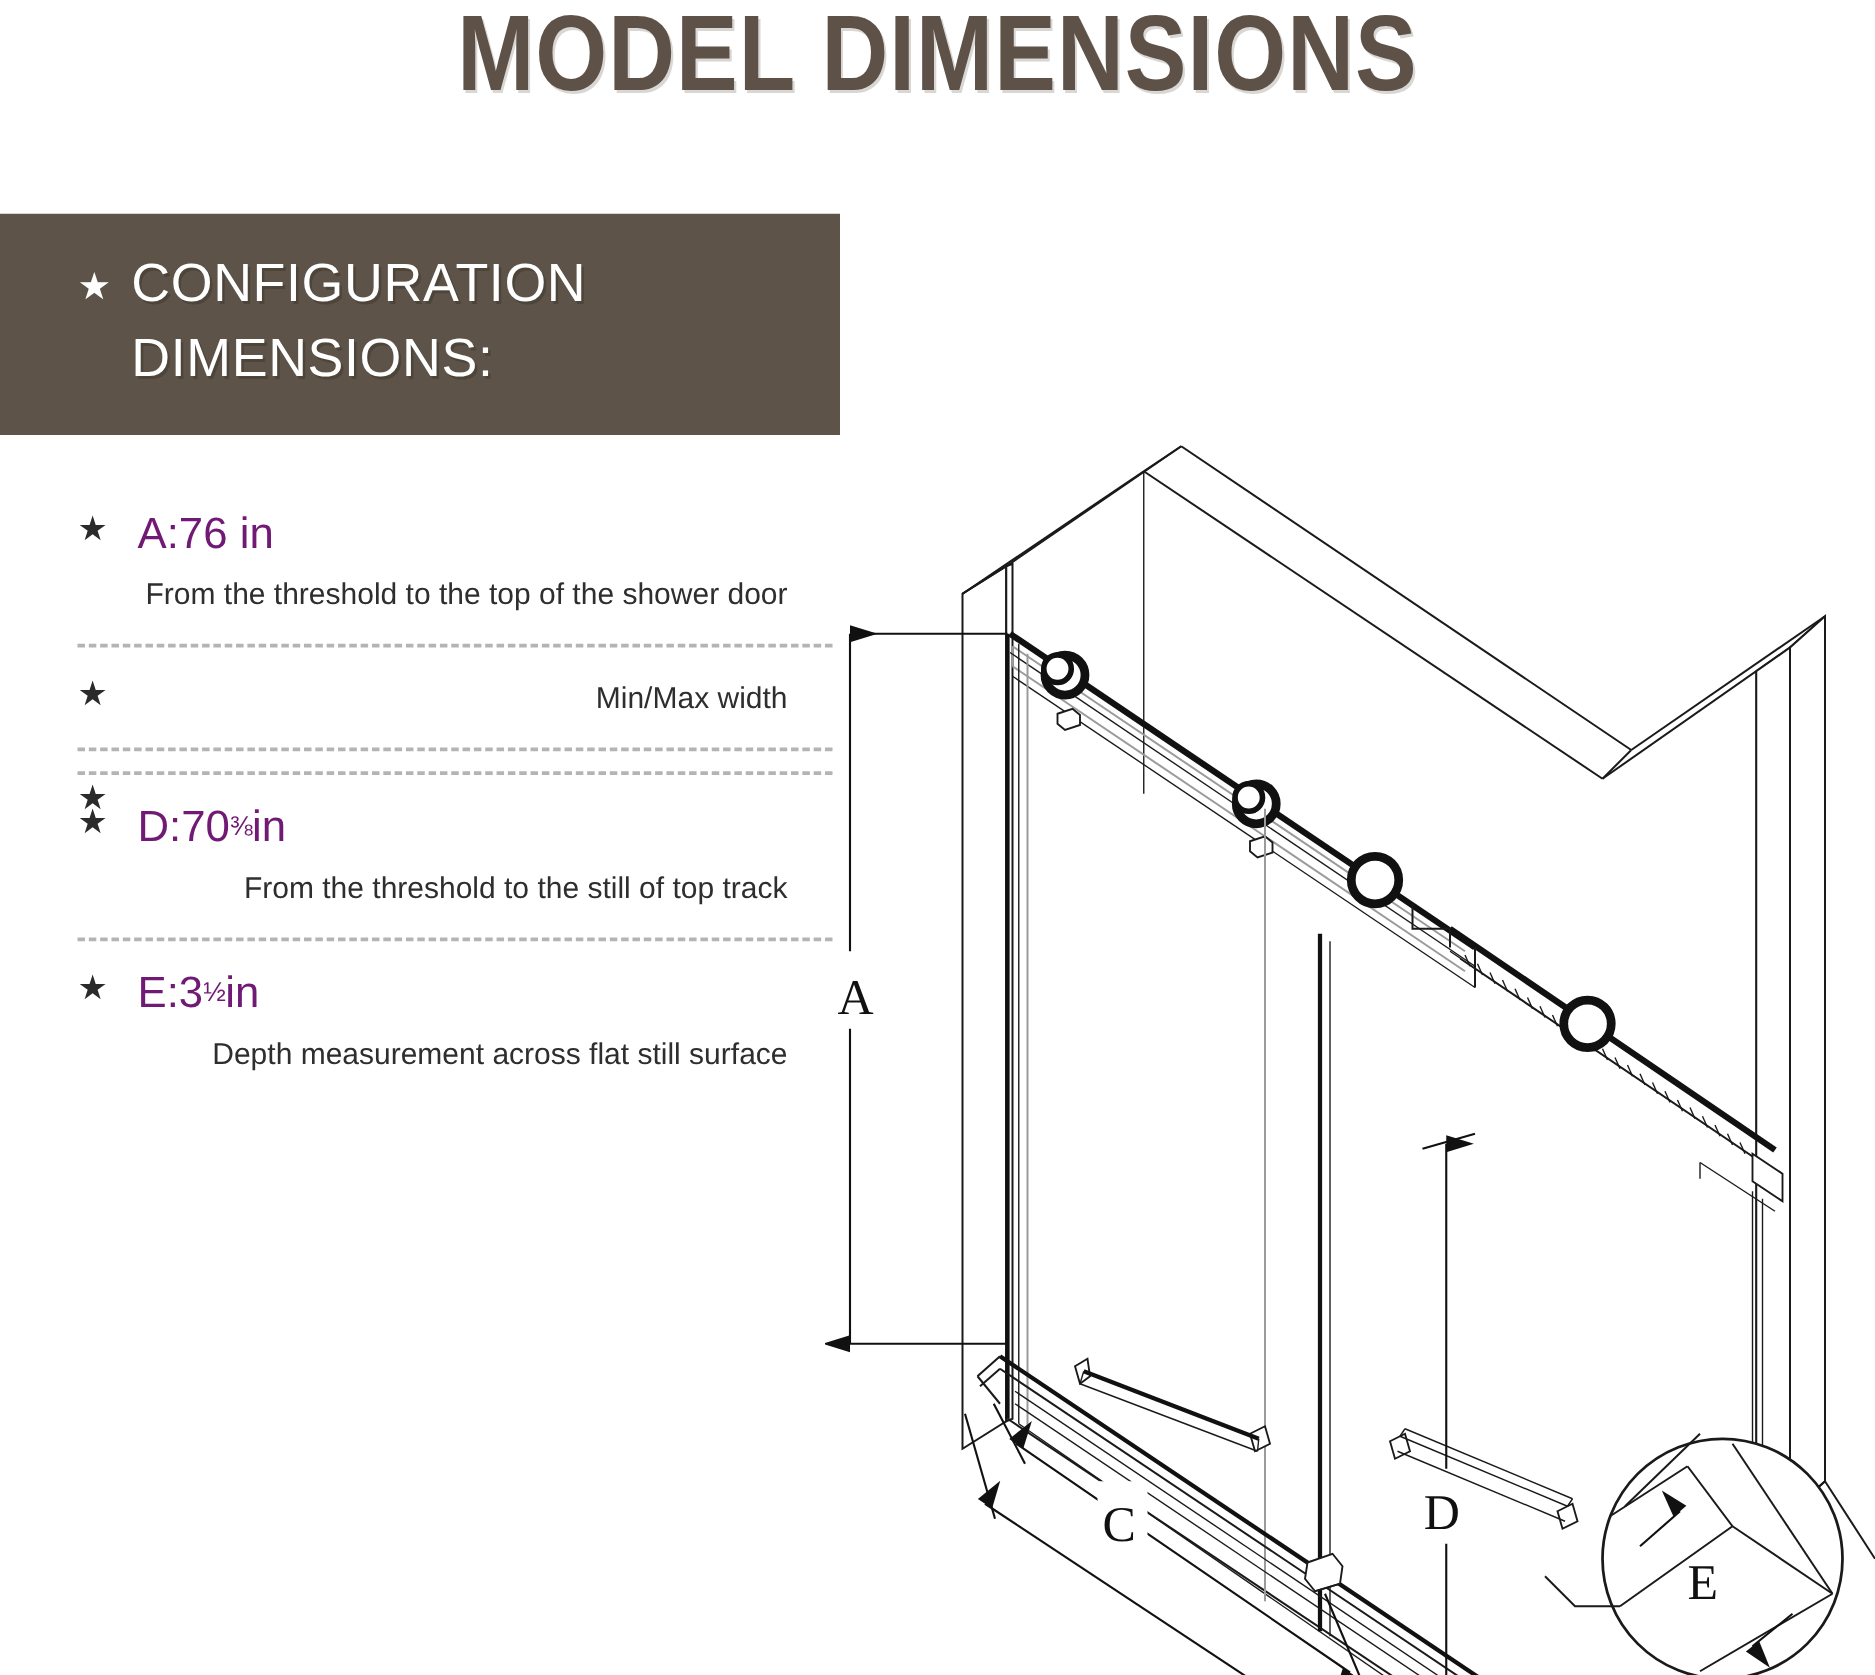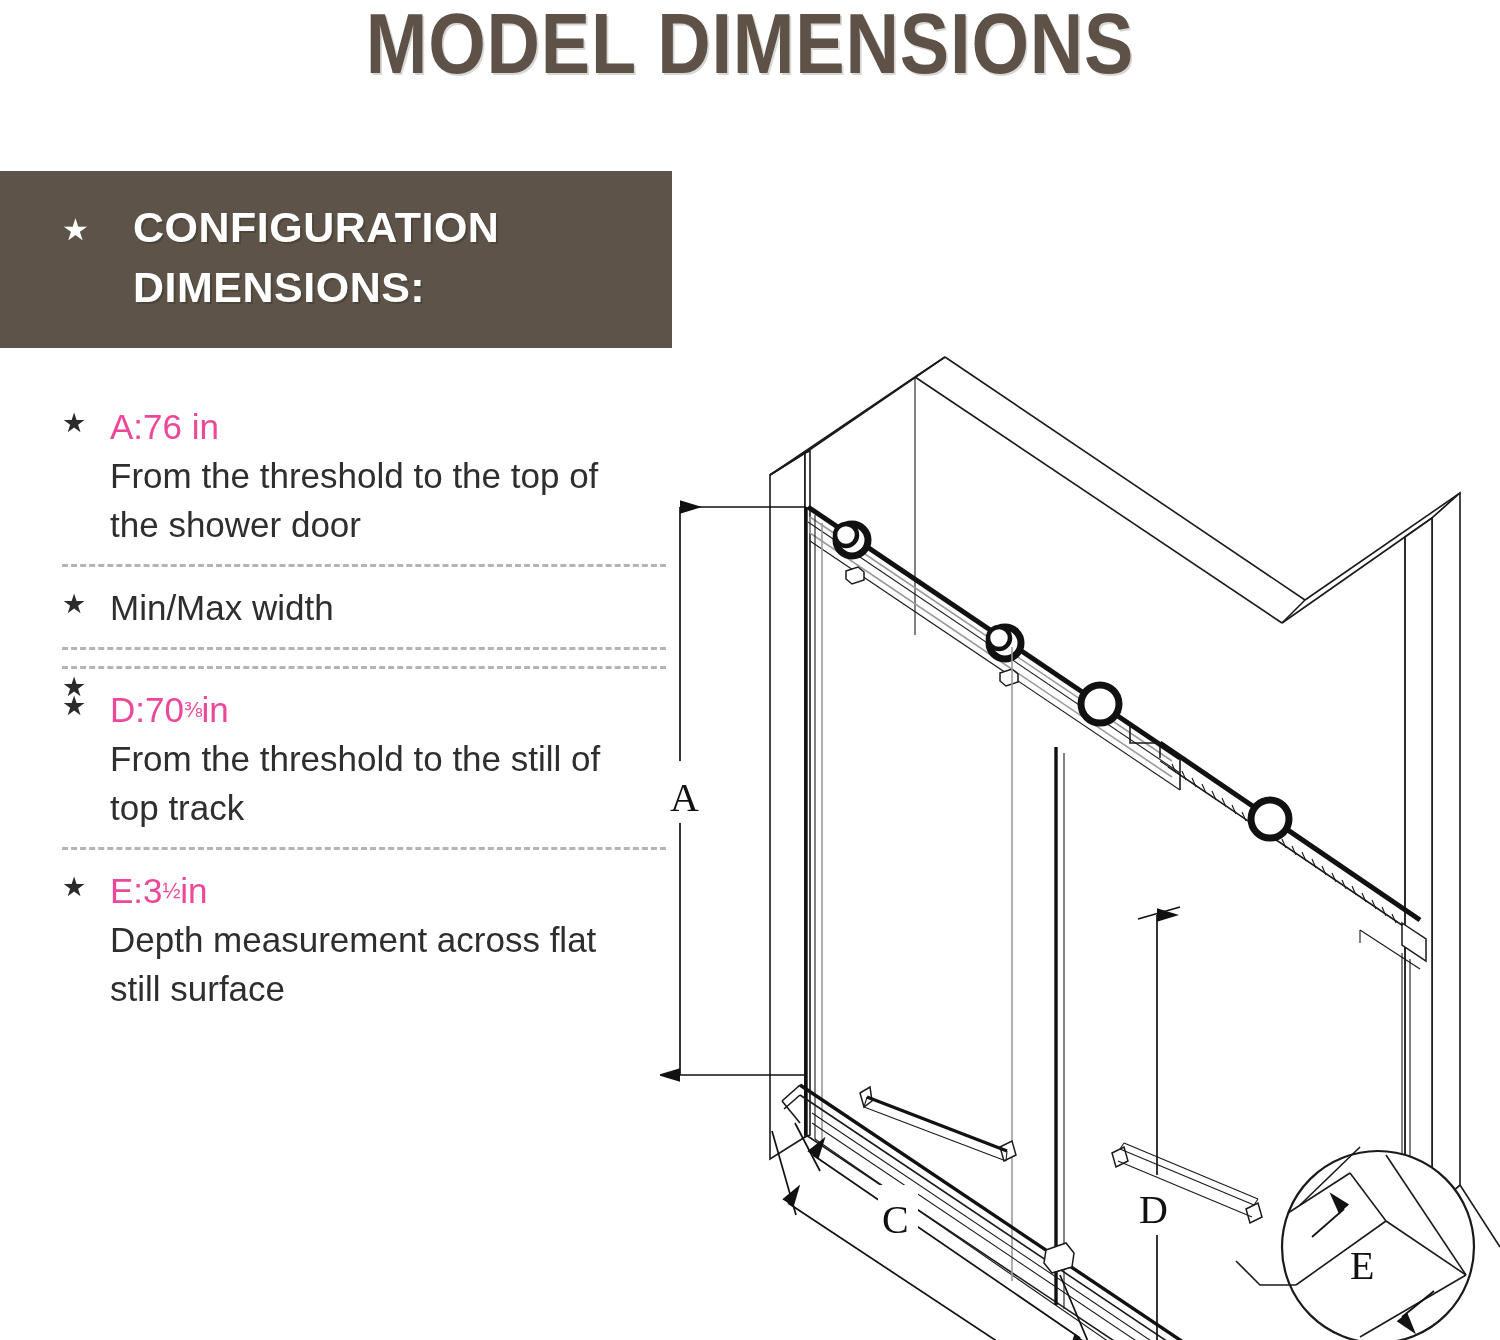"CONFIGURATION" #config-header .ch-text { font-weight: bold -> normal; margin-left: 73px -> 45px }
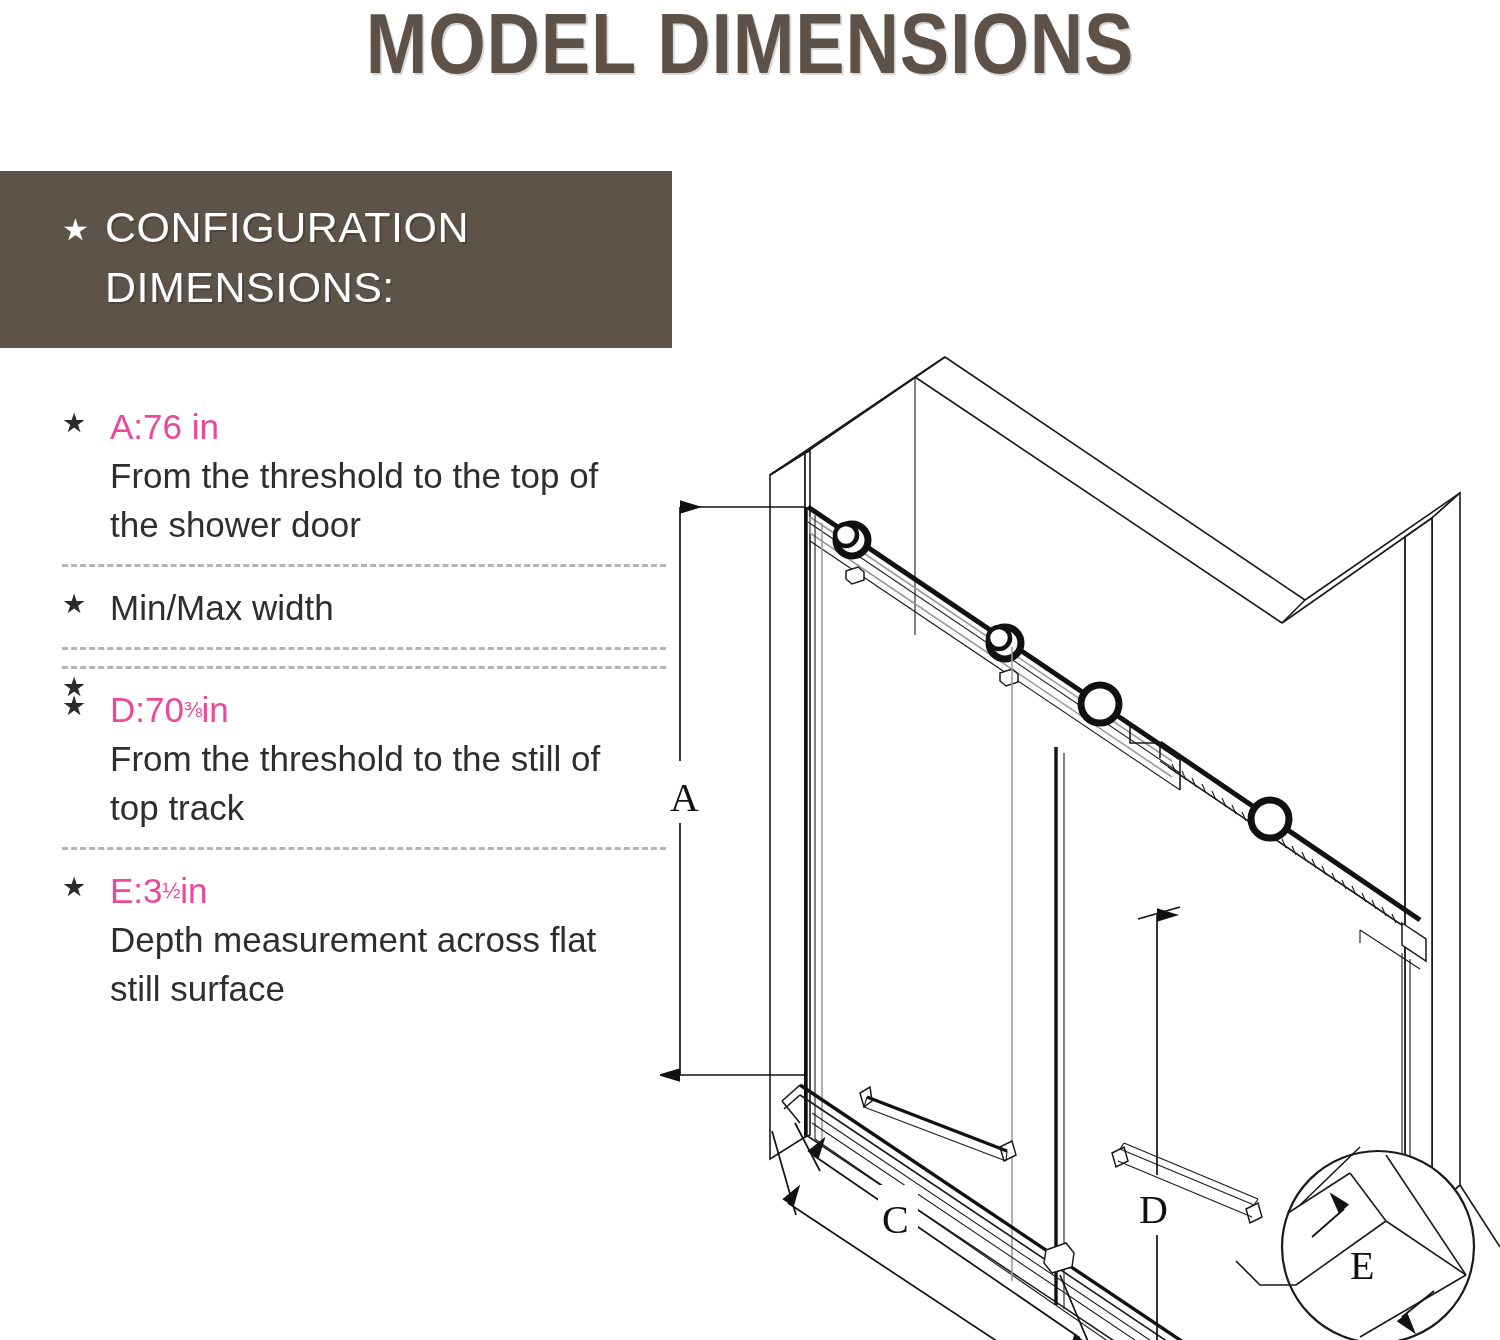"A:76 in" .dim-code { color: #ec4899 -> #701a75 }
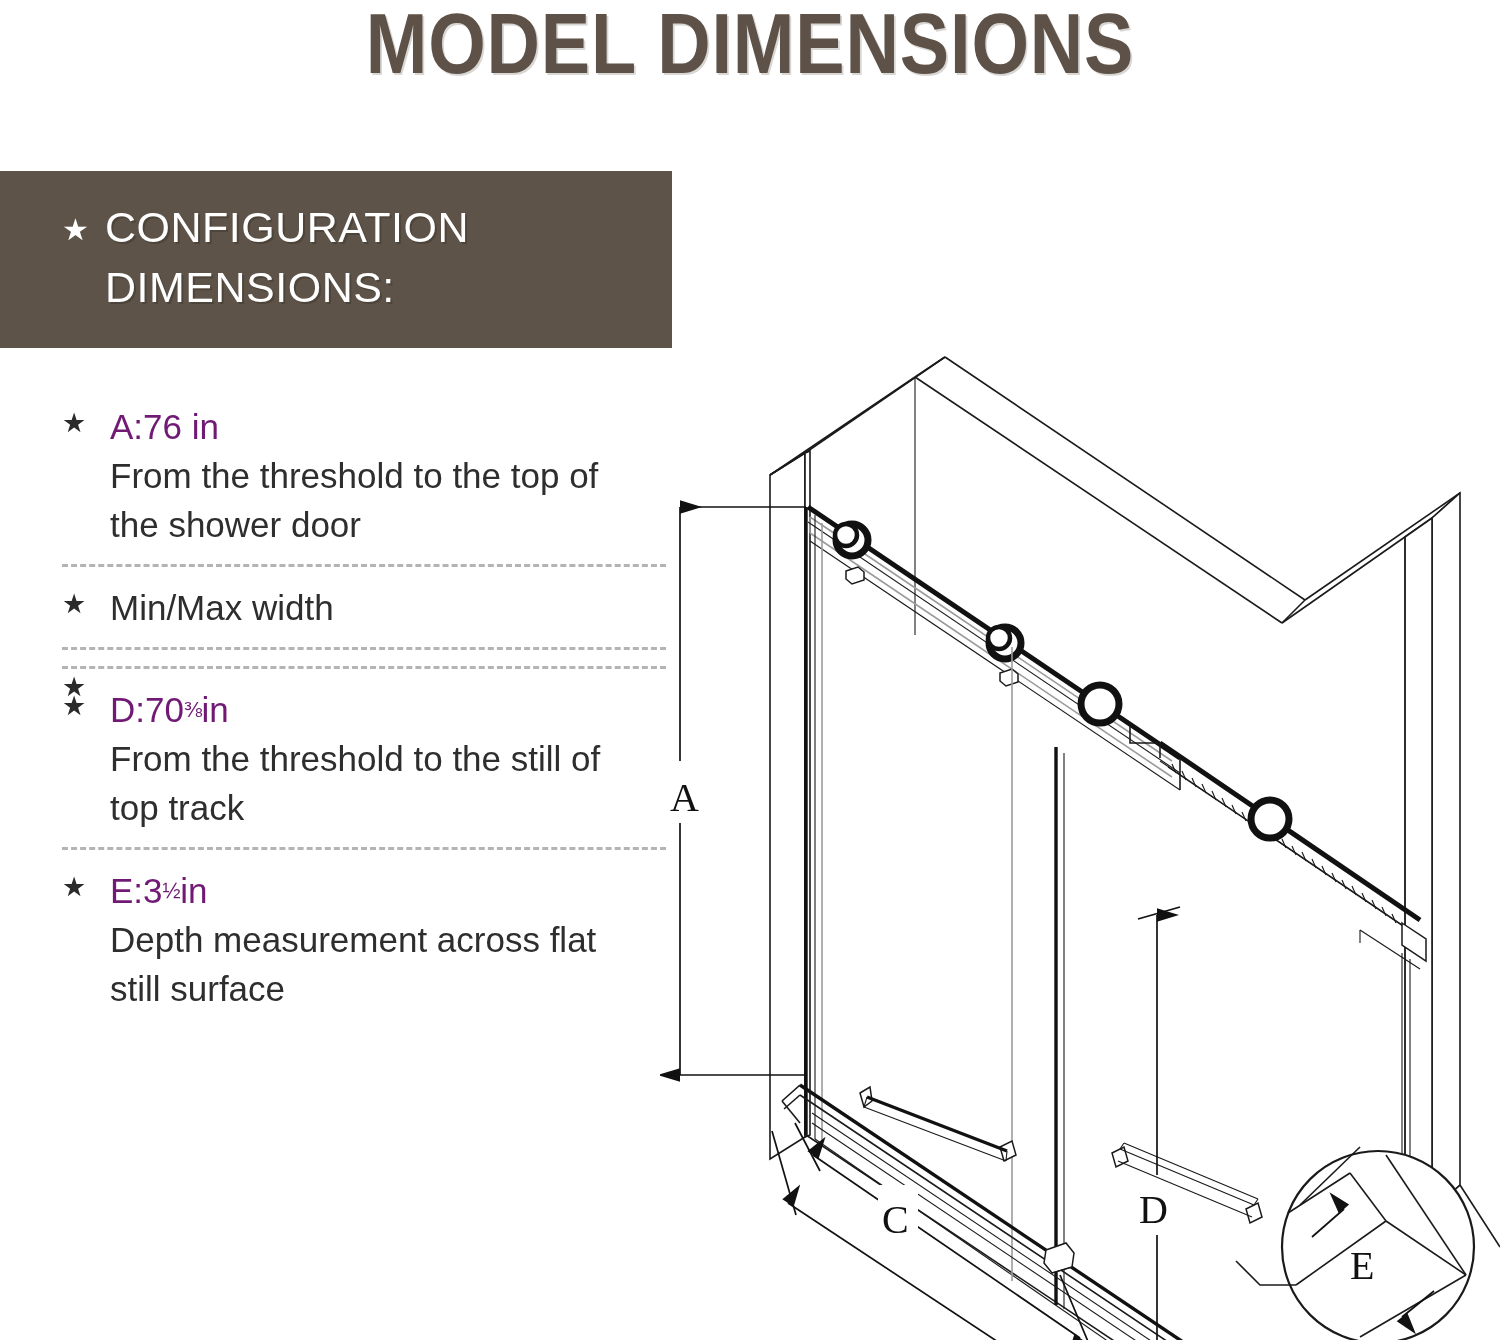"From the threshold to the" .dim-desc { font-size: 35px -> 24px; text-align: none -> right }
